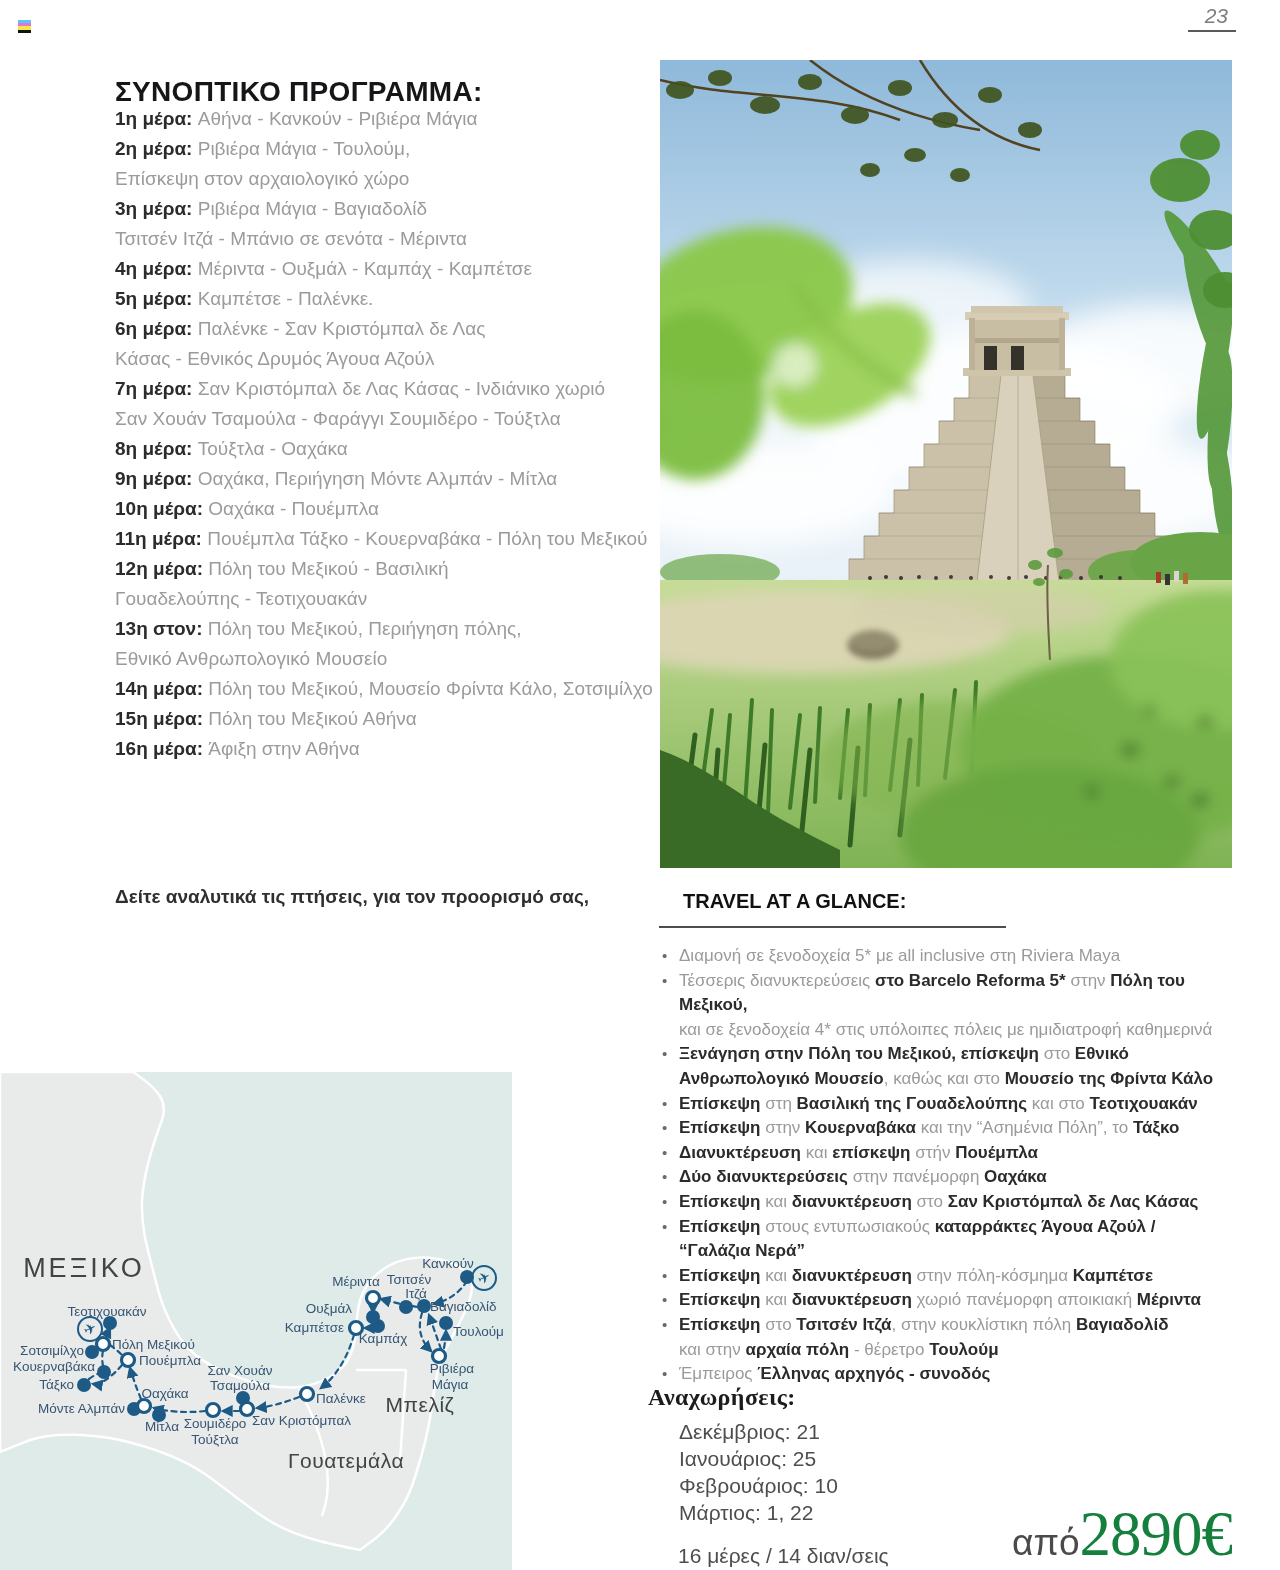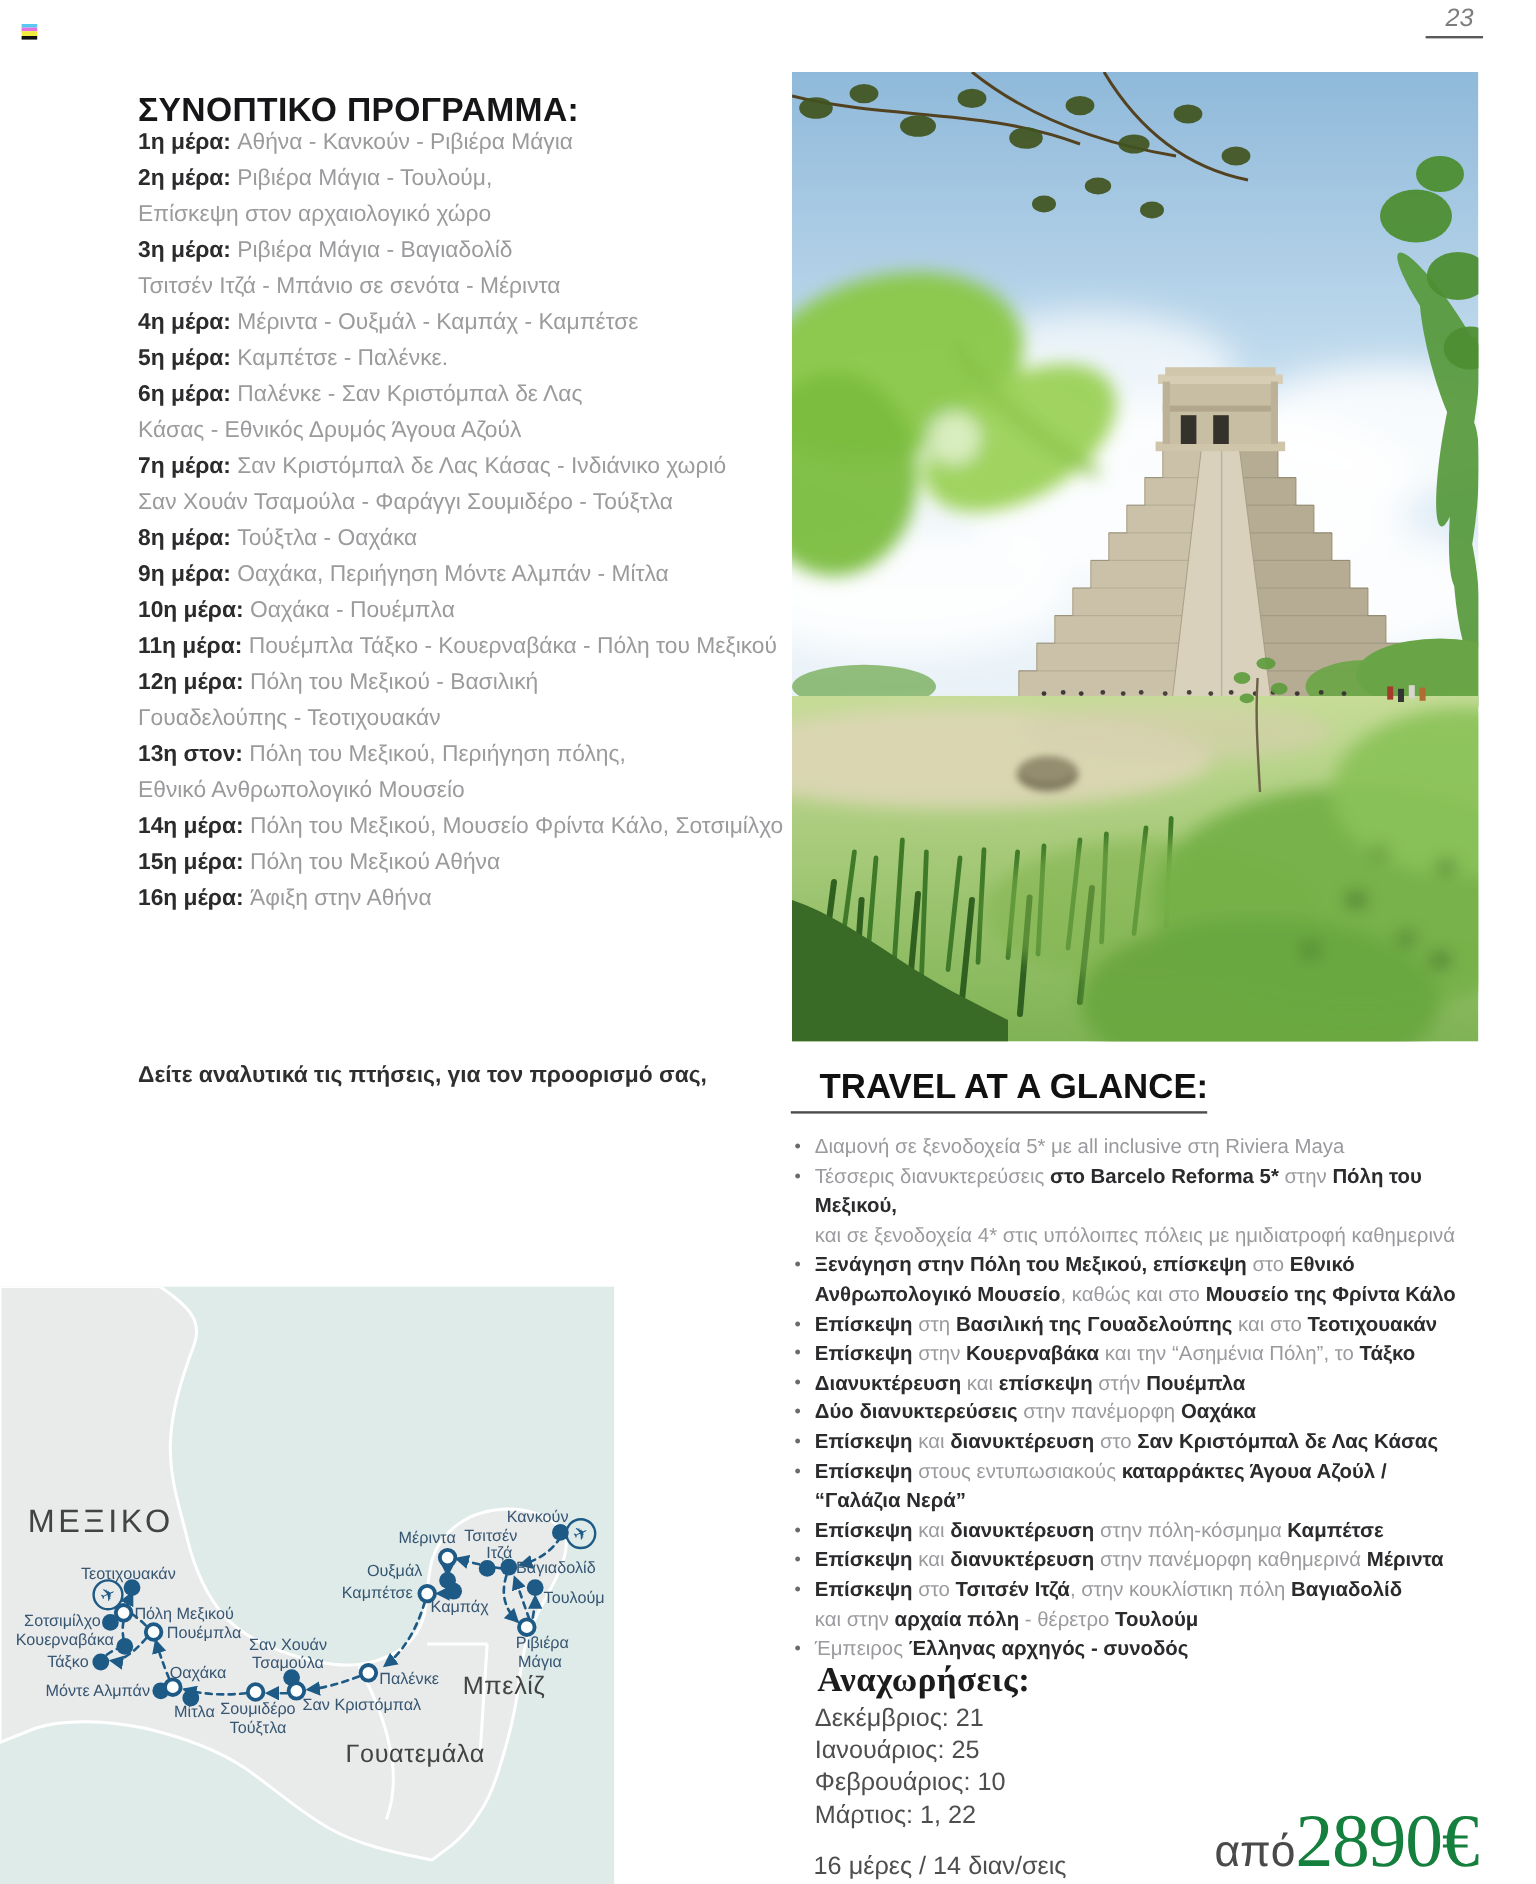"TRAVEL AT A GLANCE:" .glance-title { font-size: 29px -> 20px }
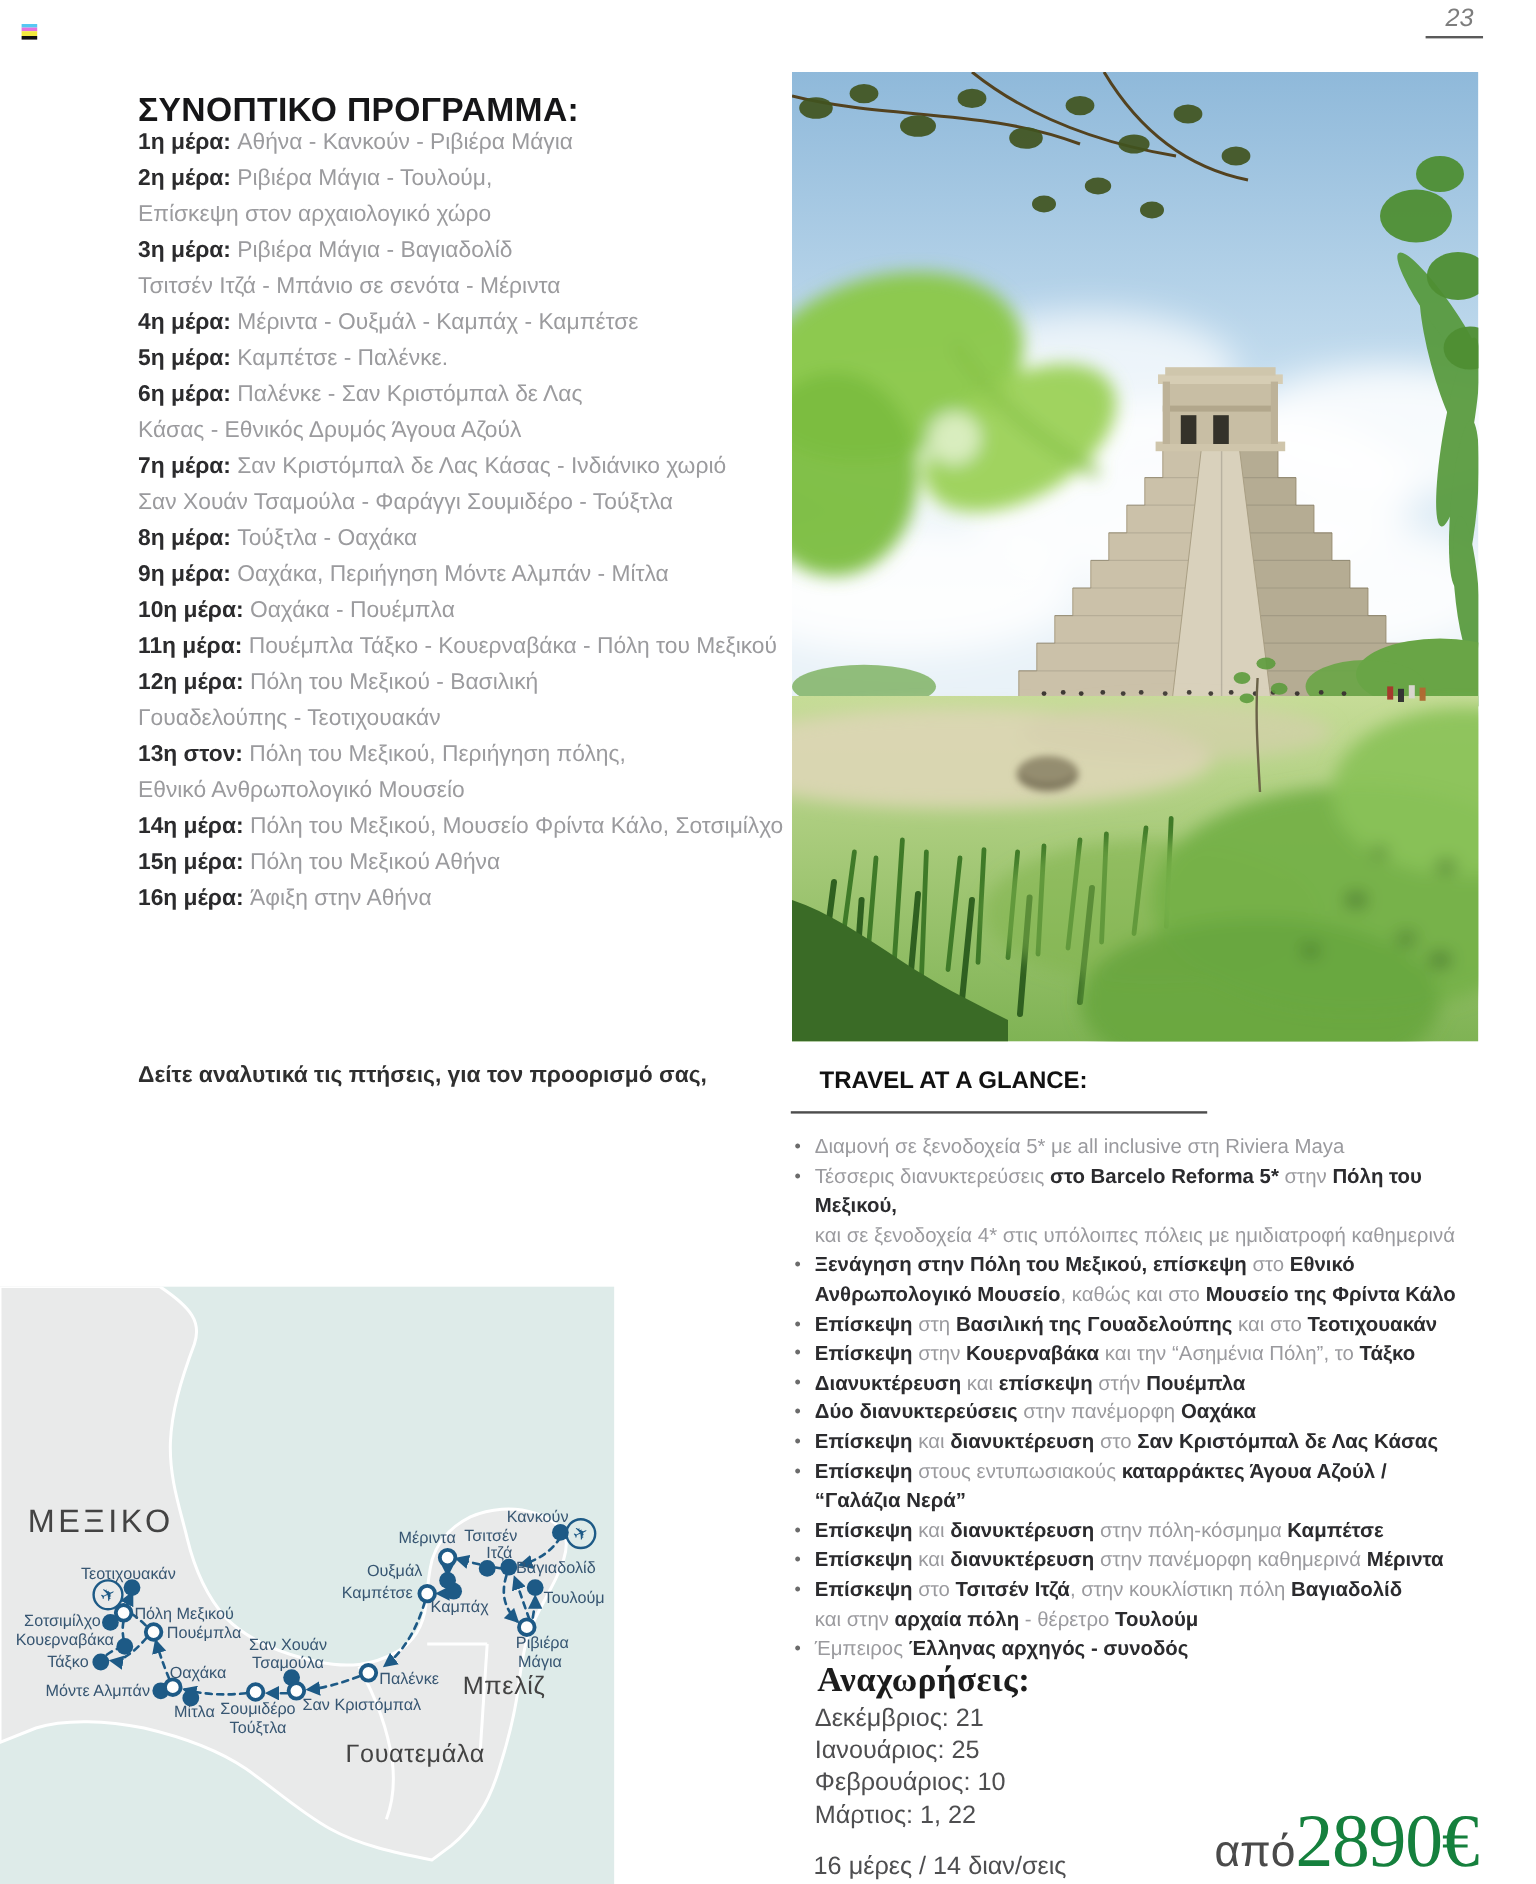"στην πανέμορφη καθημερινά" span { text: στην πανέμορφη καθημερινά -> χωριό πανέμορφη αποικιακή }
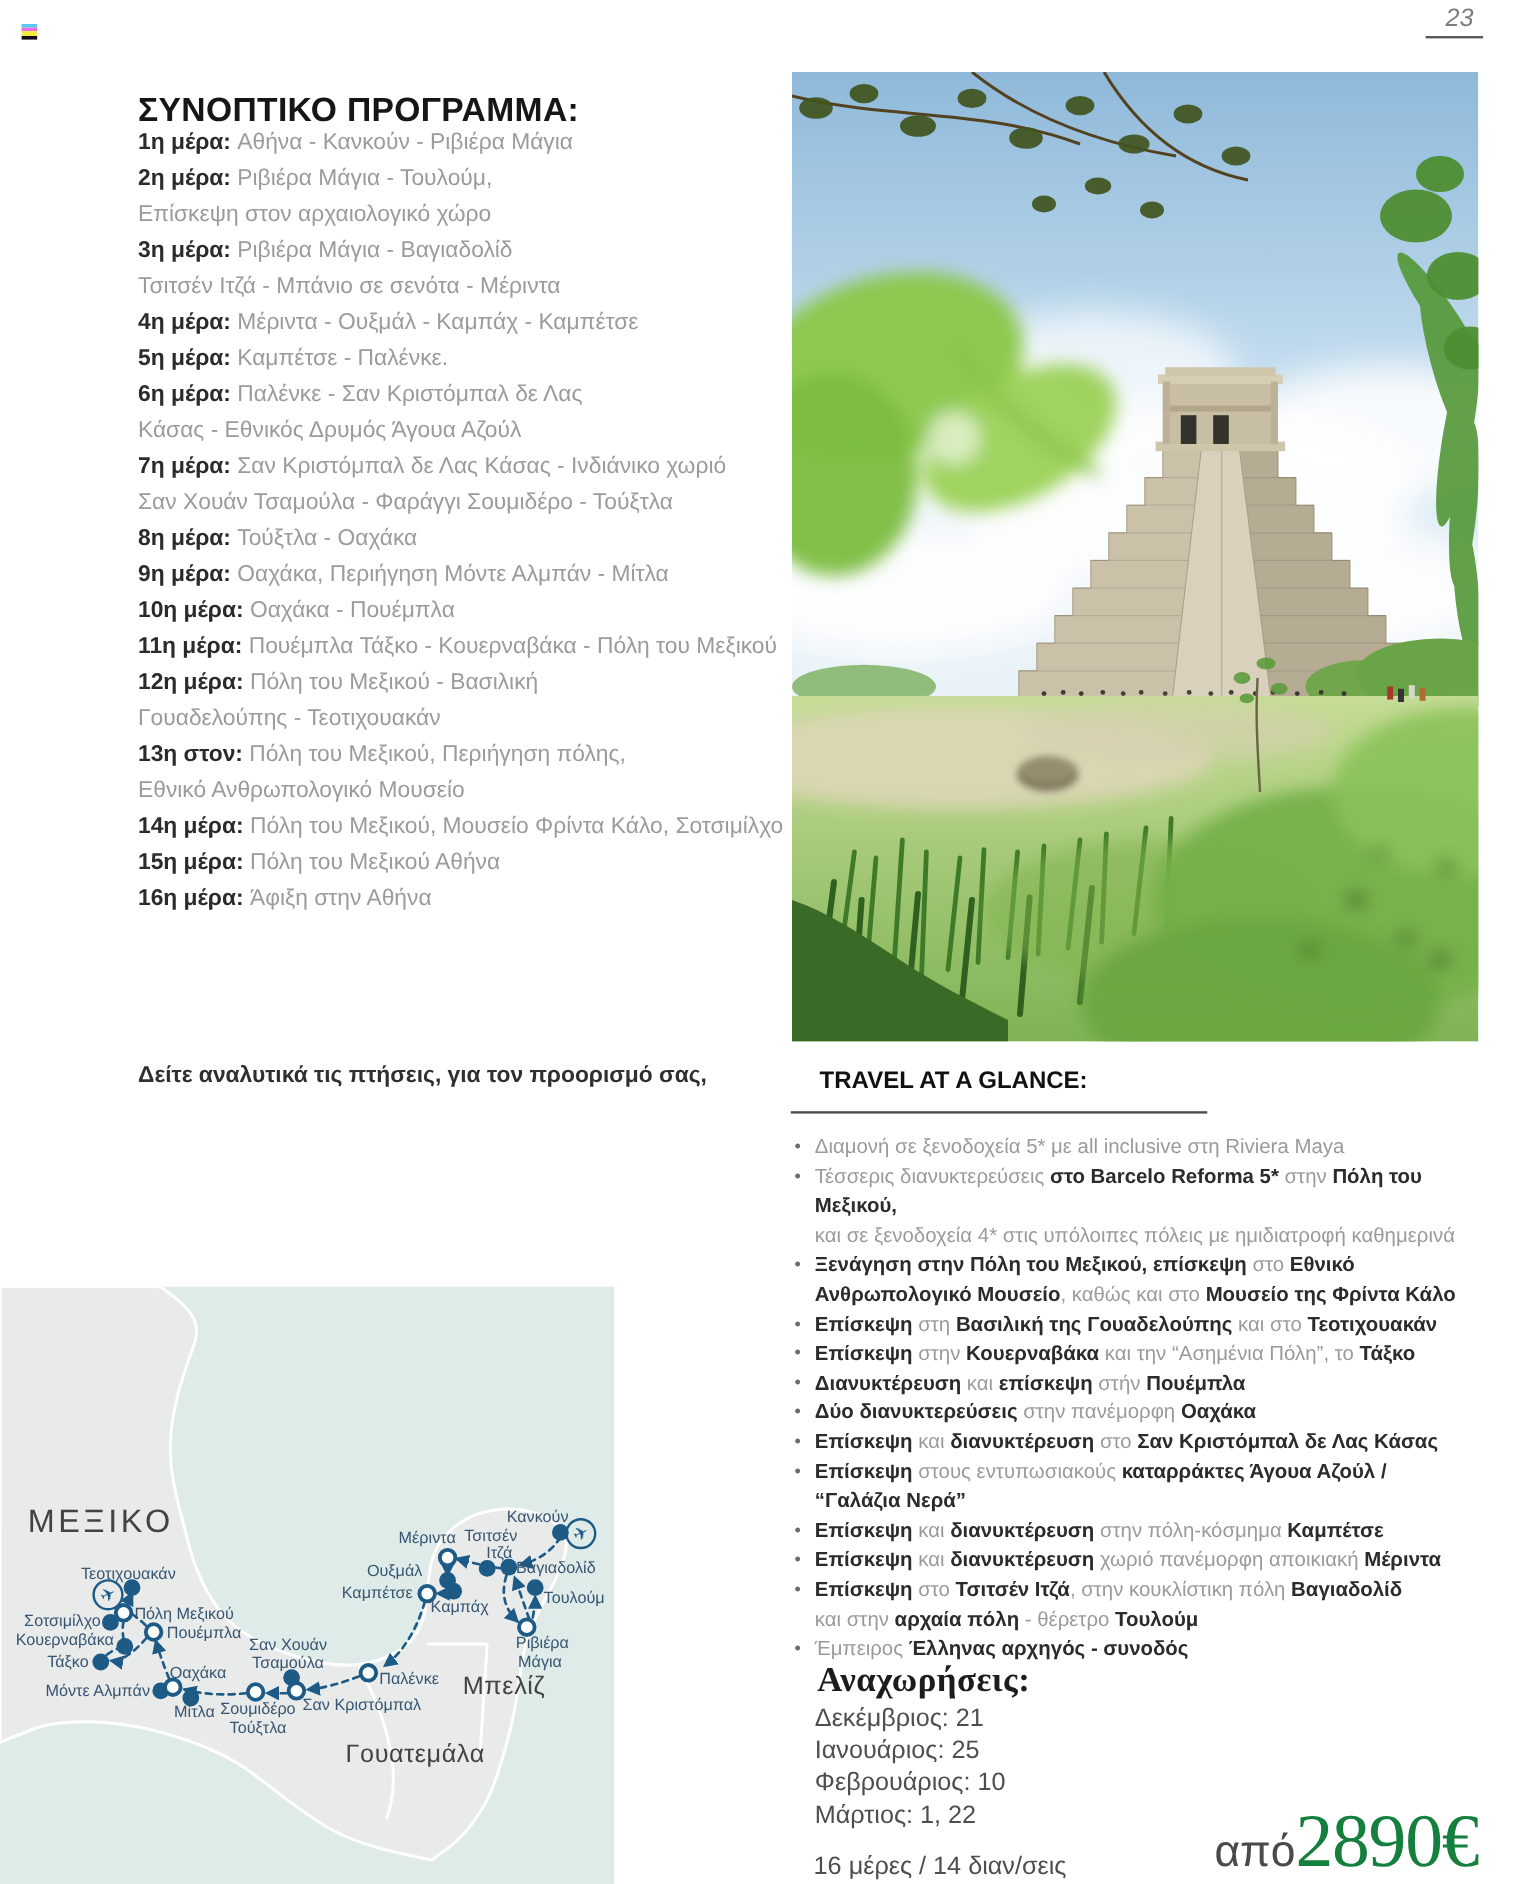"Αναχωρήσεις:" .dep-title { font-size: 29px -> 24px; left: 681px -> 648px }
